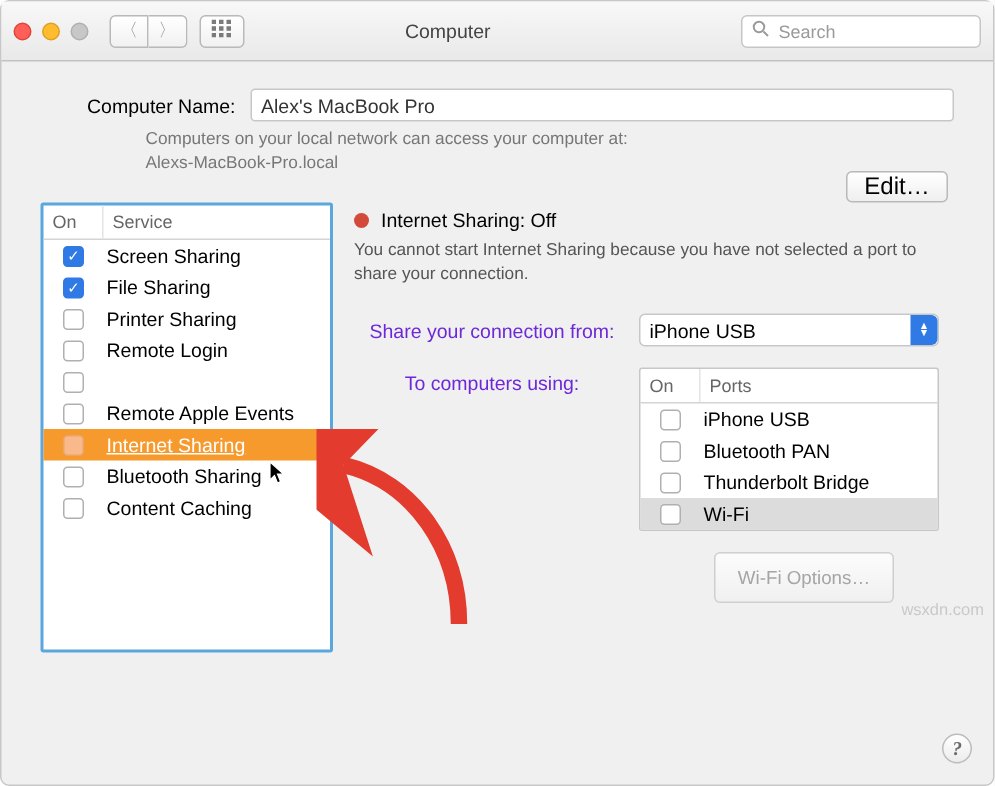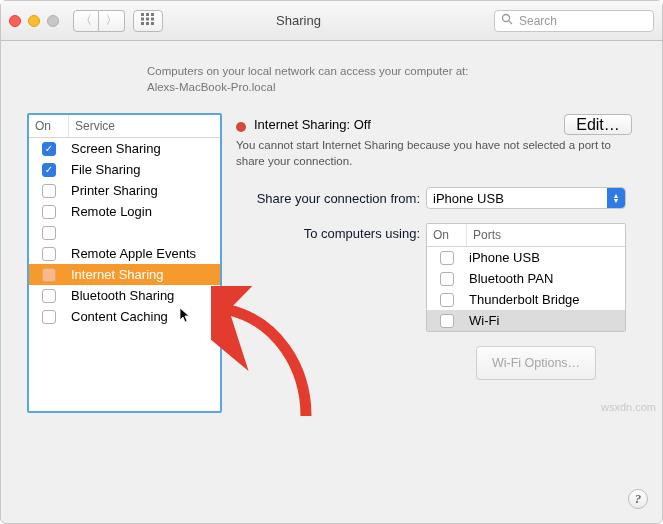"Sharing" div.wintitle { text: Sharing -> Computer }
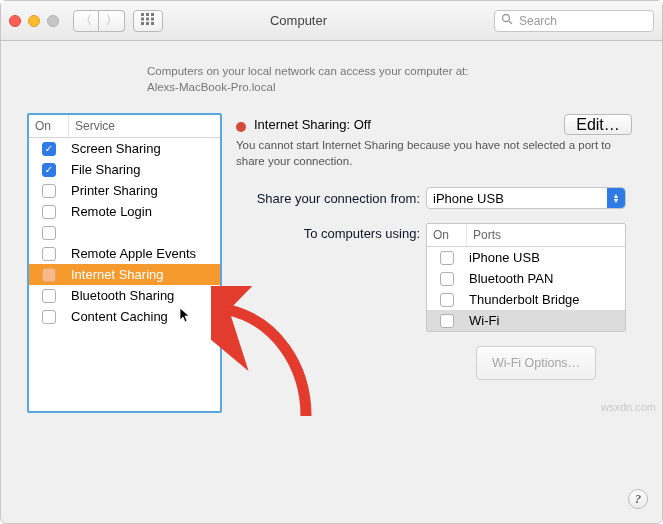"Computer Name:" div.row { html: none -> <div> <div>Computer Name:</div> <div>Alex's MacBook Pro</div> </div> }
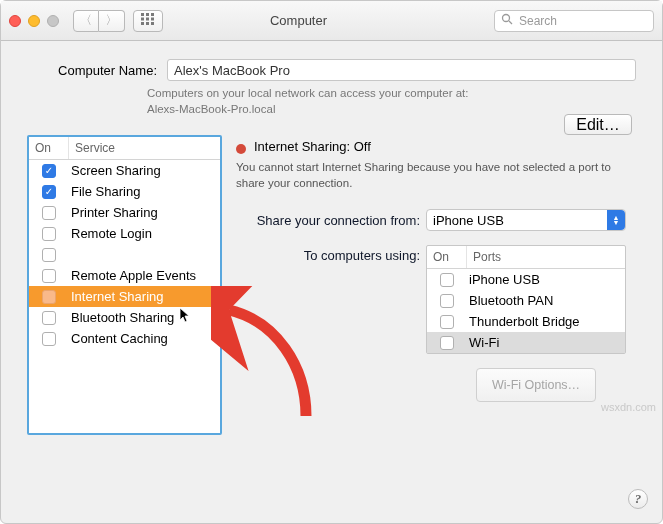"Computers on your local network" .hint { margin-left: 120px -> 70px }
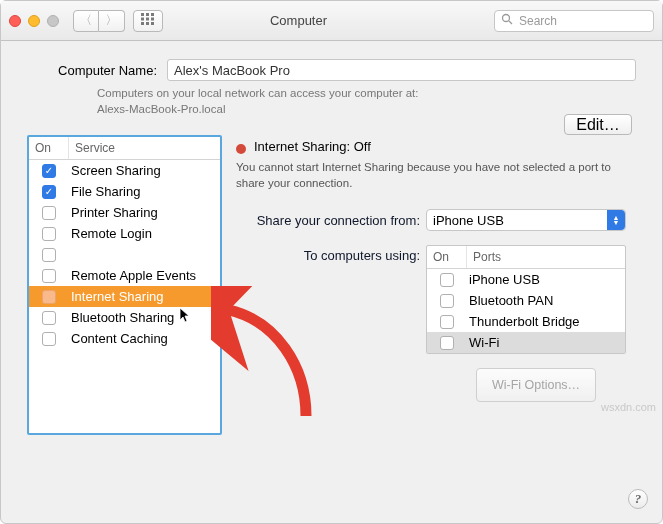"Internet Sharing: Off" .statusrow { align-items: flex-end -> center }
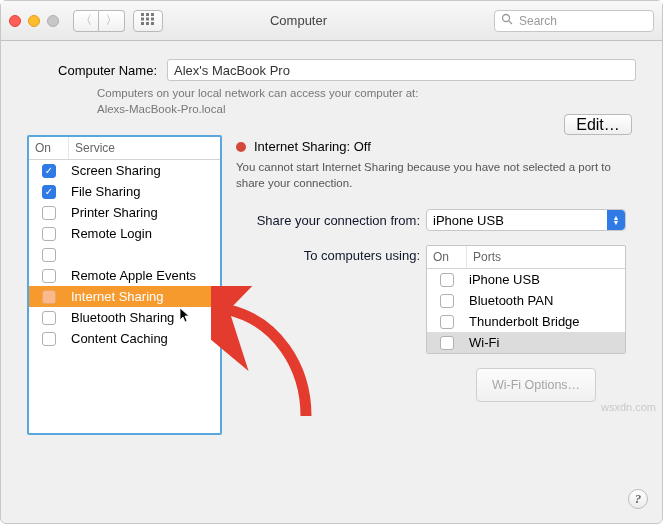"Share your connection from:" .fieldlbl { color: #0f172a -> #6d28d9; text-align: right -> center }
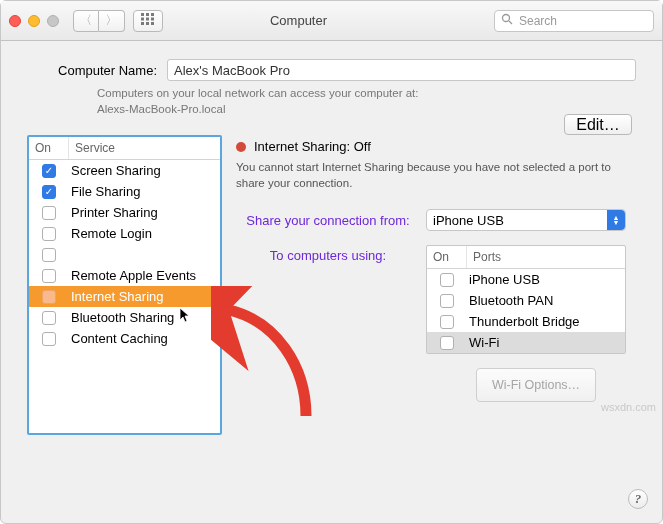"Internet Sharing" .svrow.sel { text-decoration: none -> underline }
